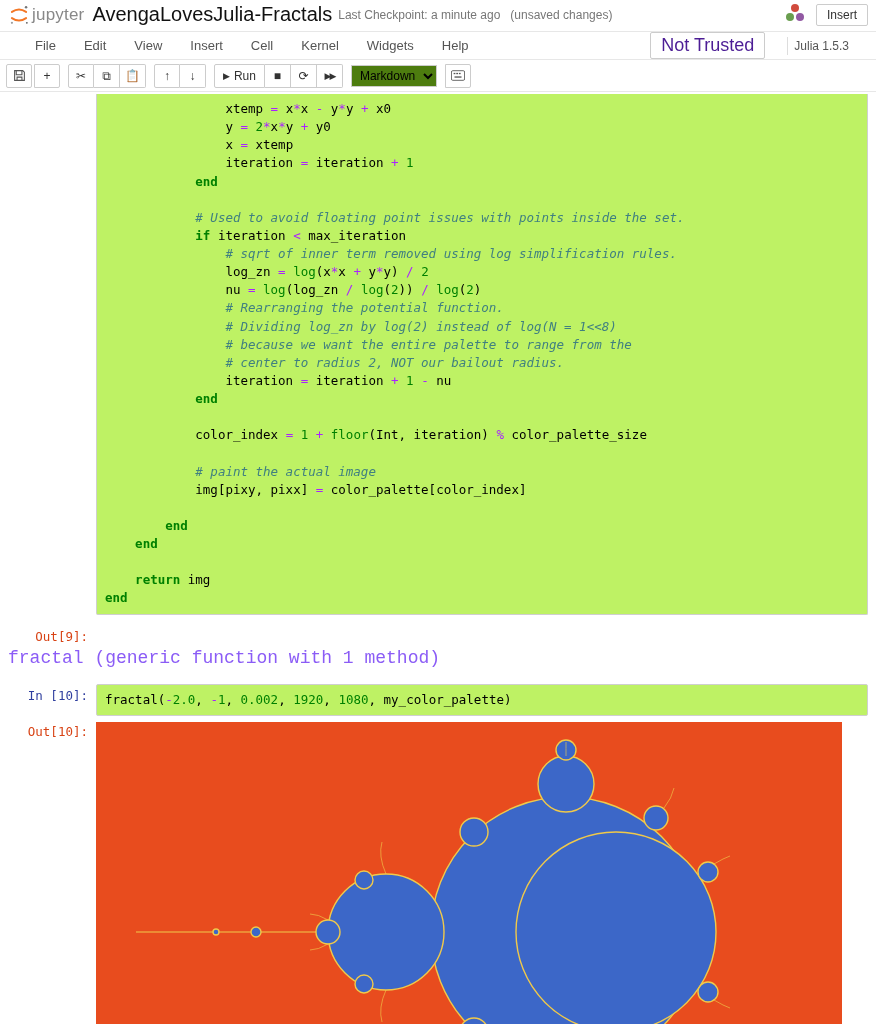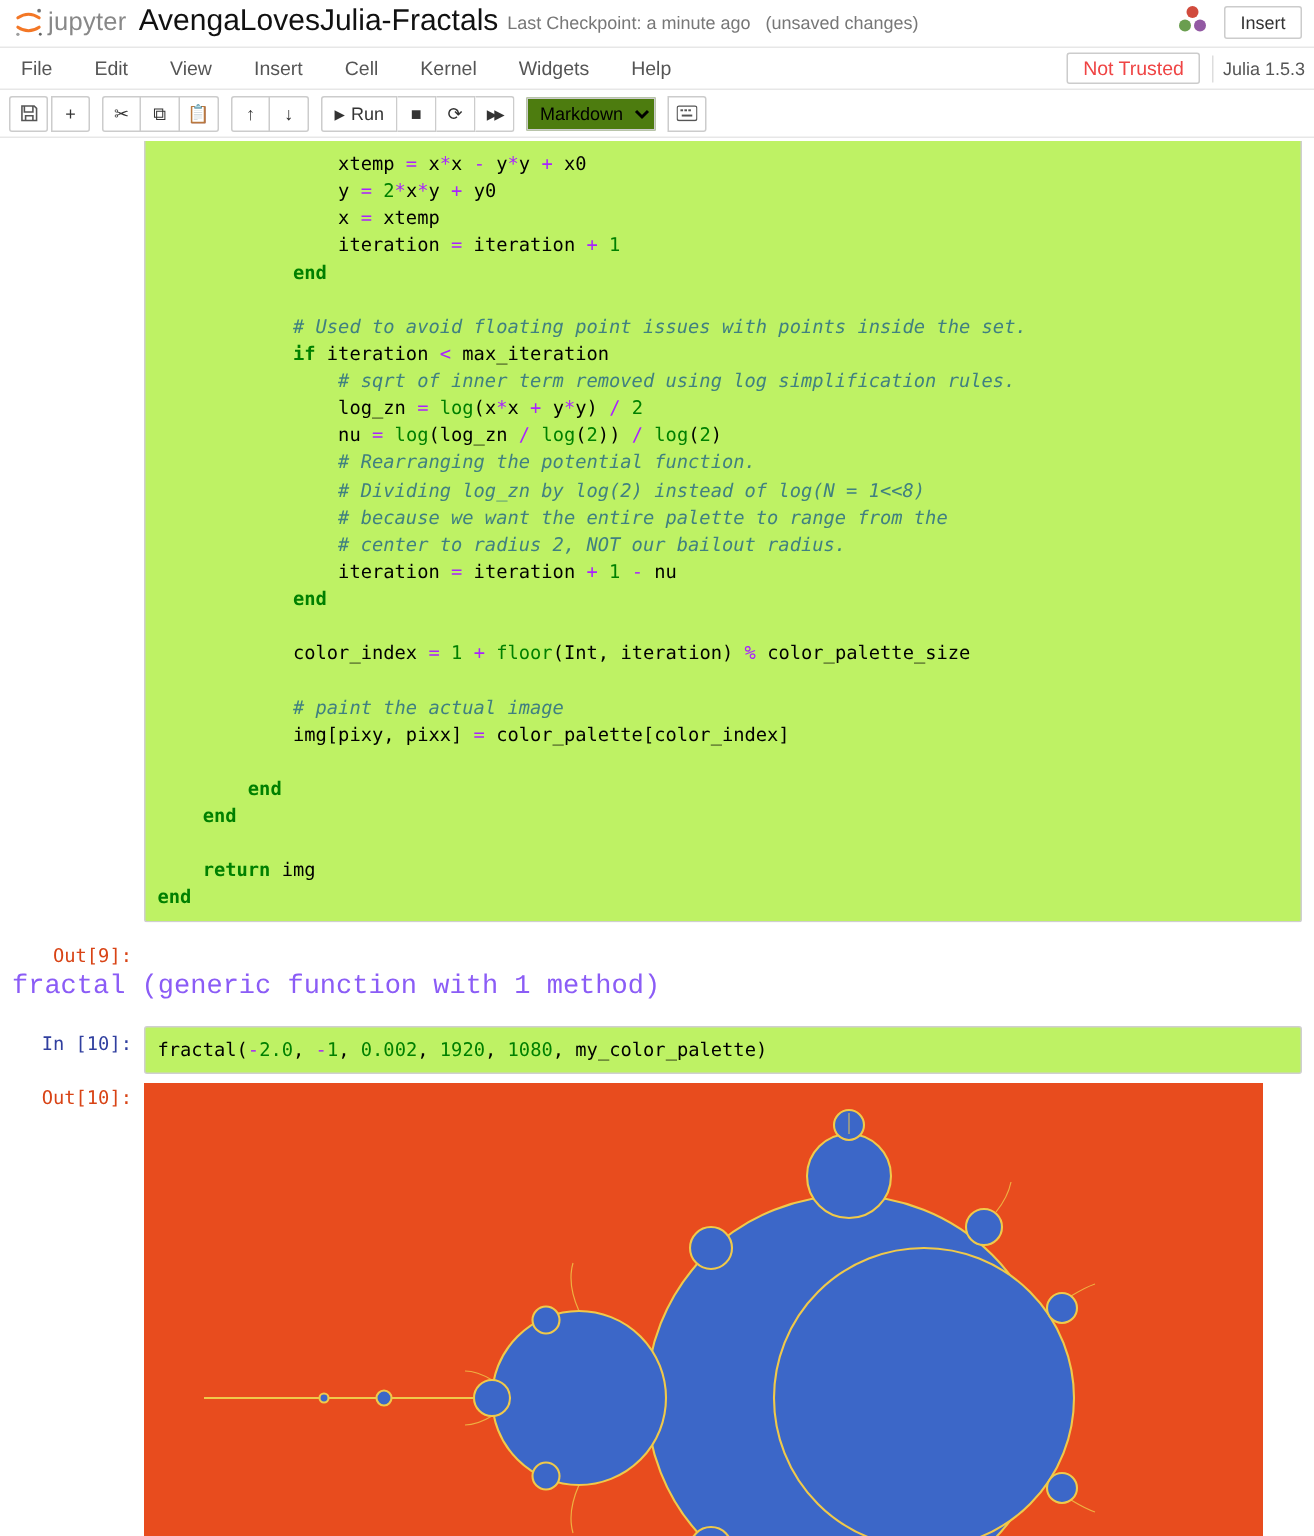"File" .menubar { padding: 0 0 -> 0 21px }
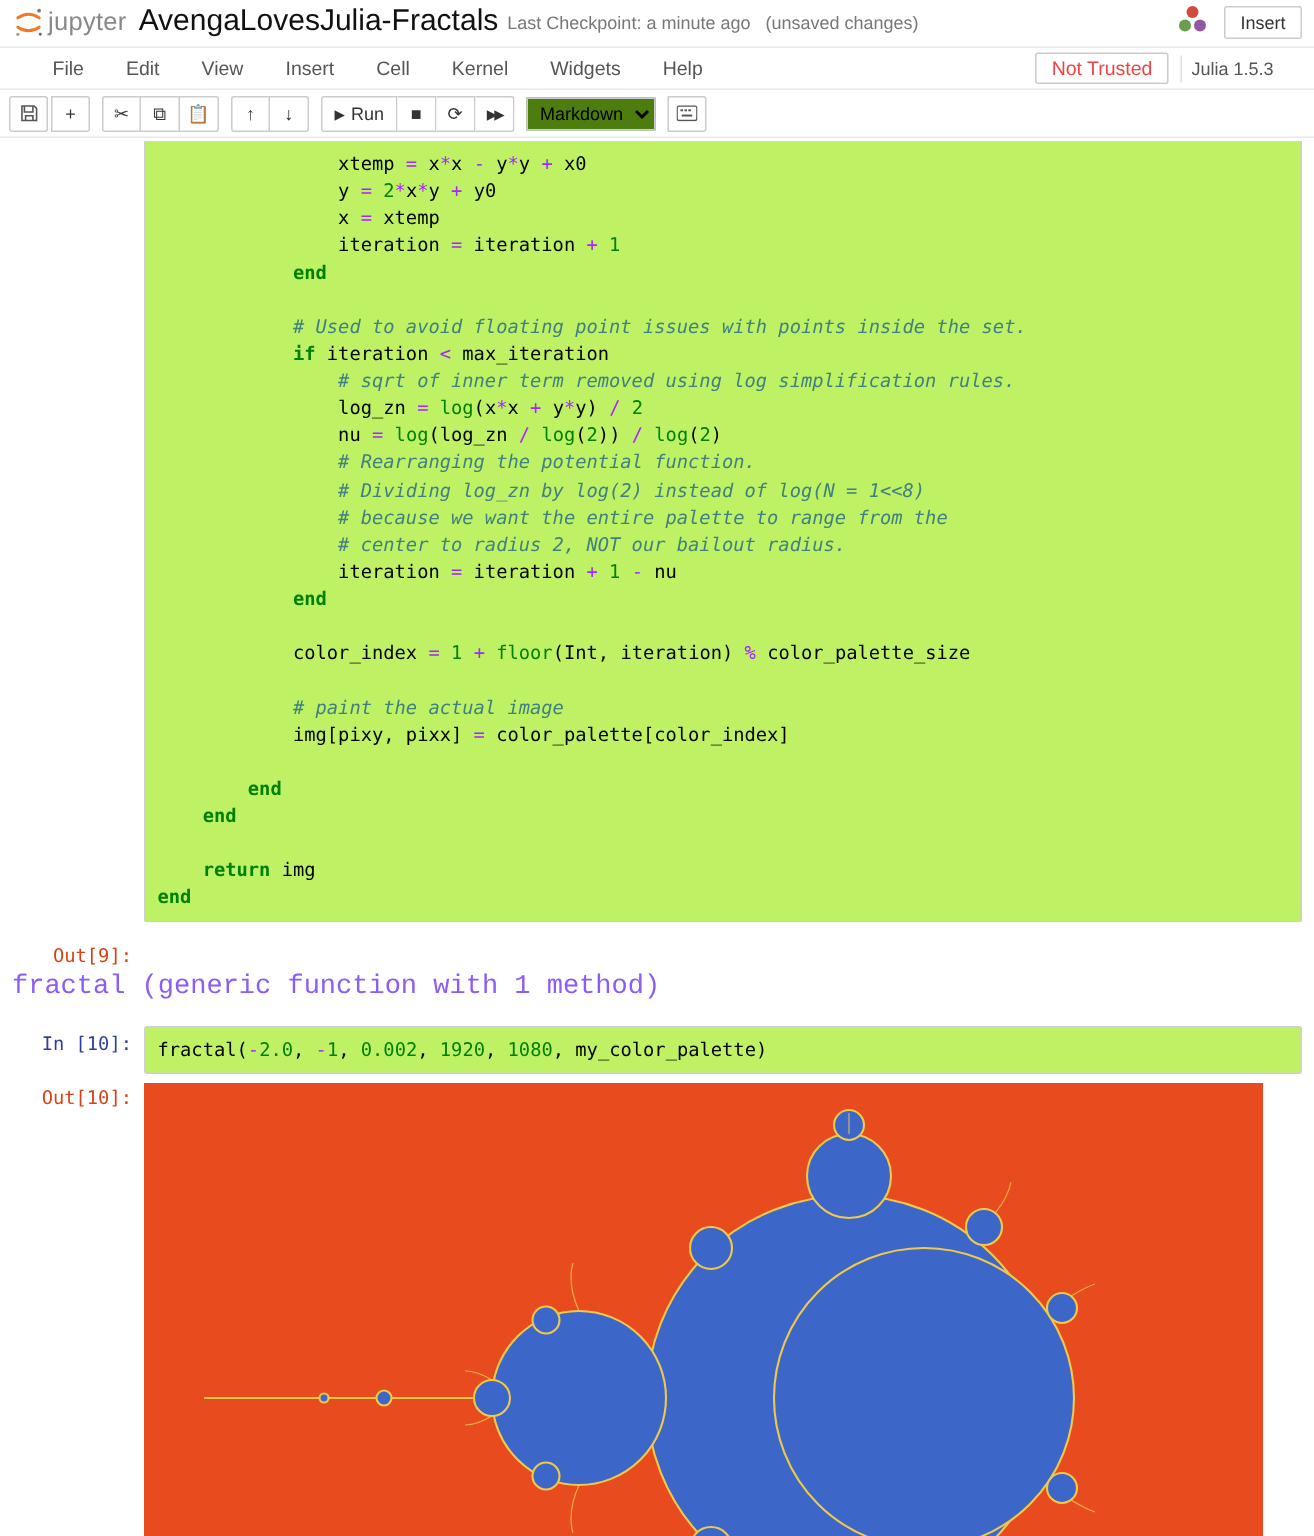"Not Trusted" .not-trusted { color: #ef4444 -> #4c1d95; font-size: 13px -> 18px; margin-right: 8px -> 22px }
